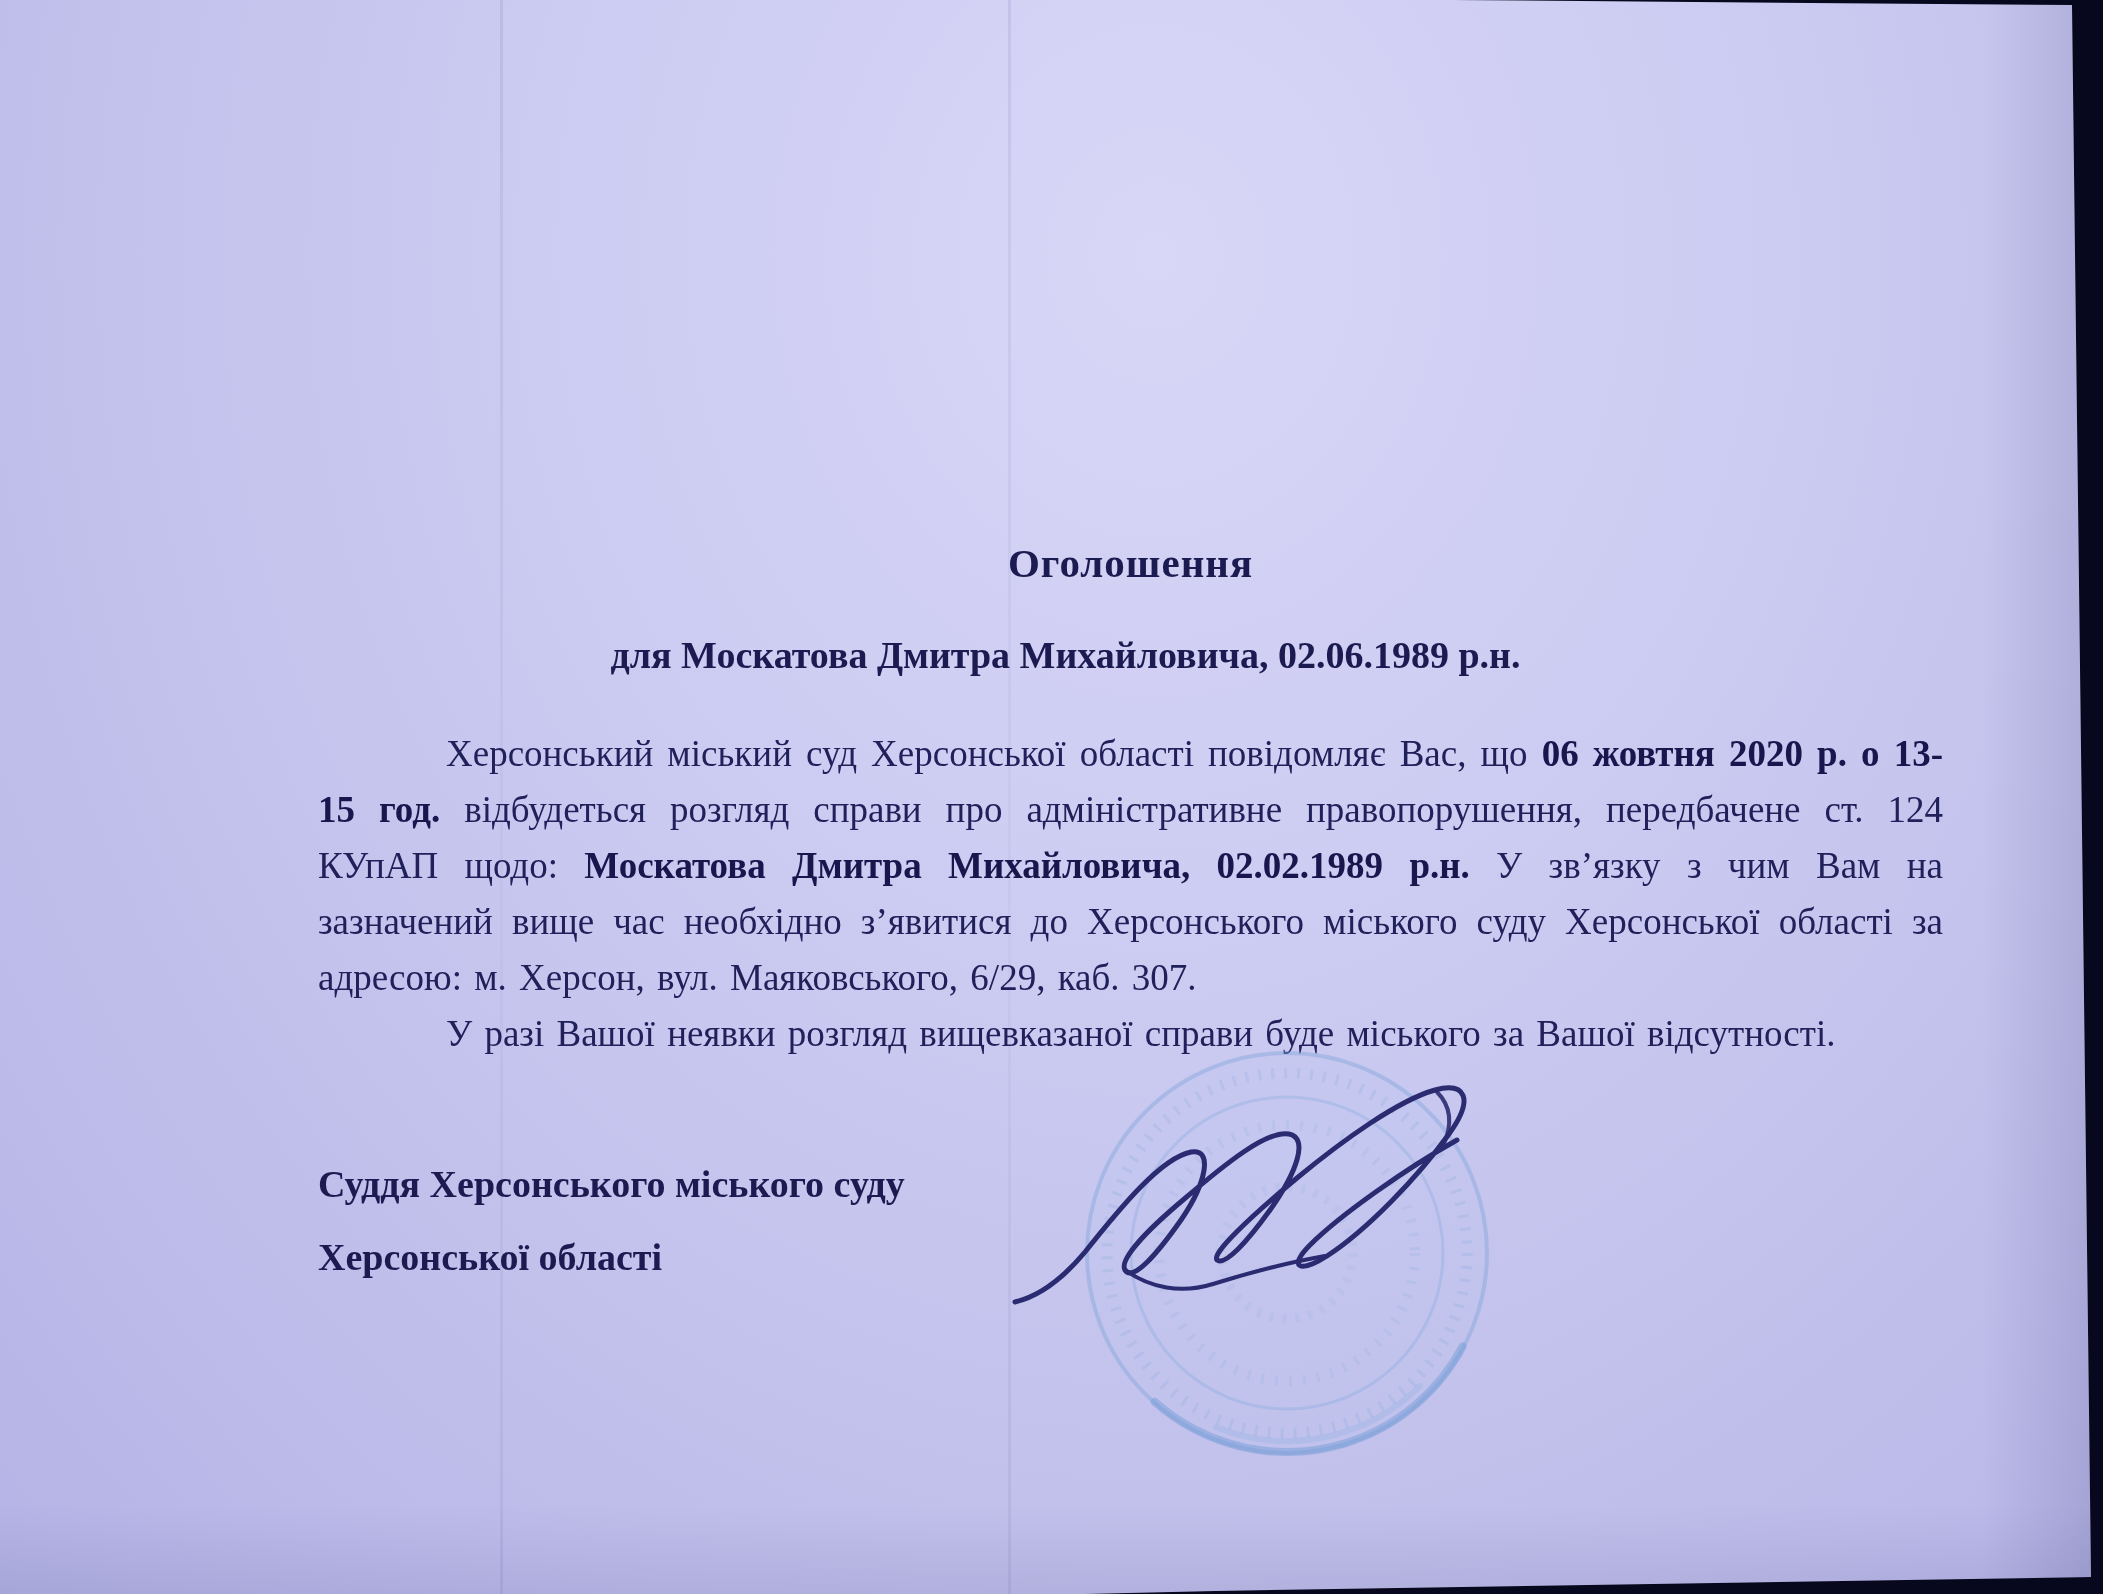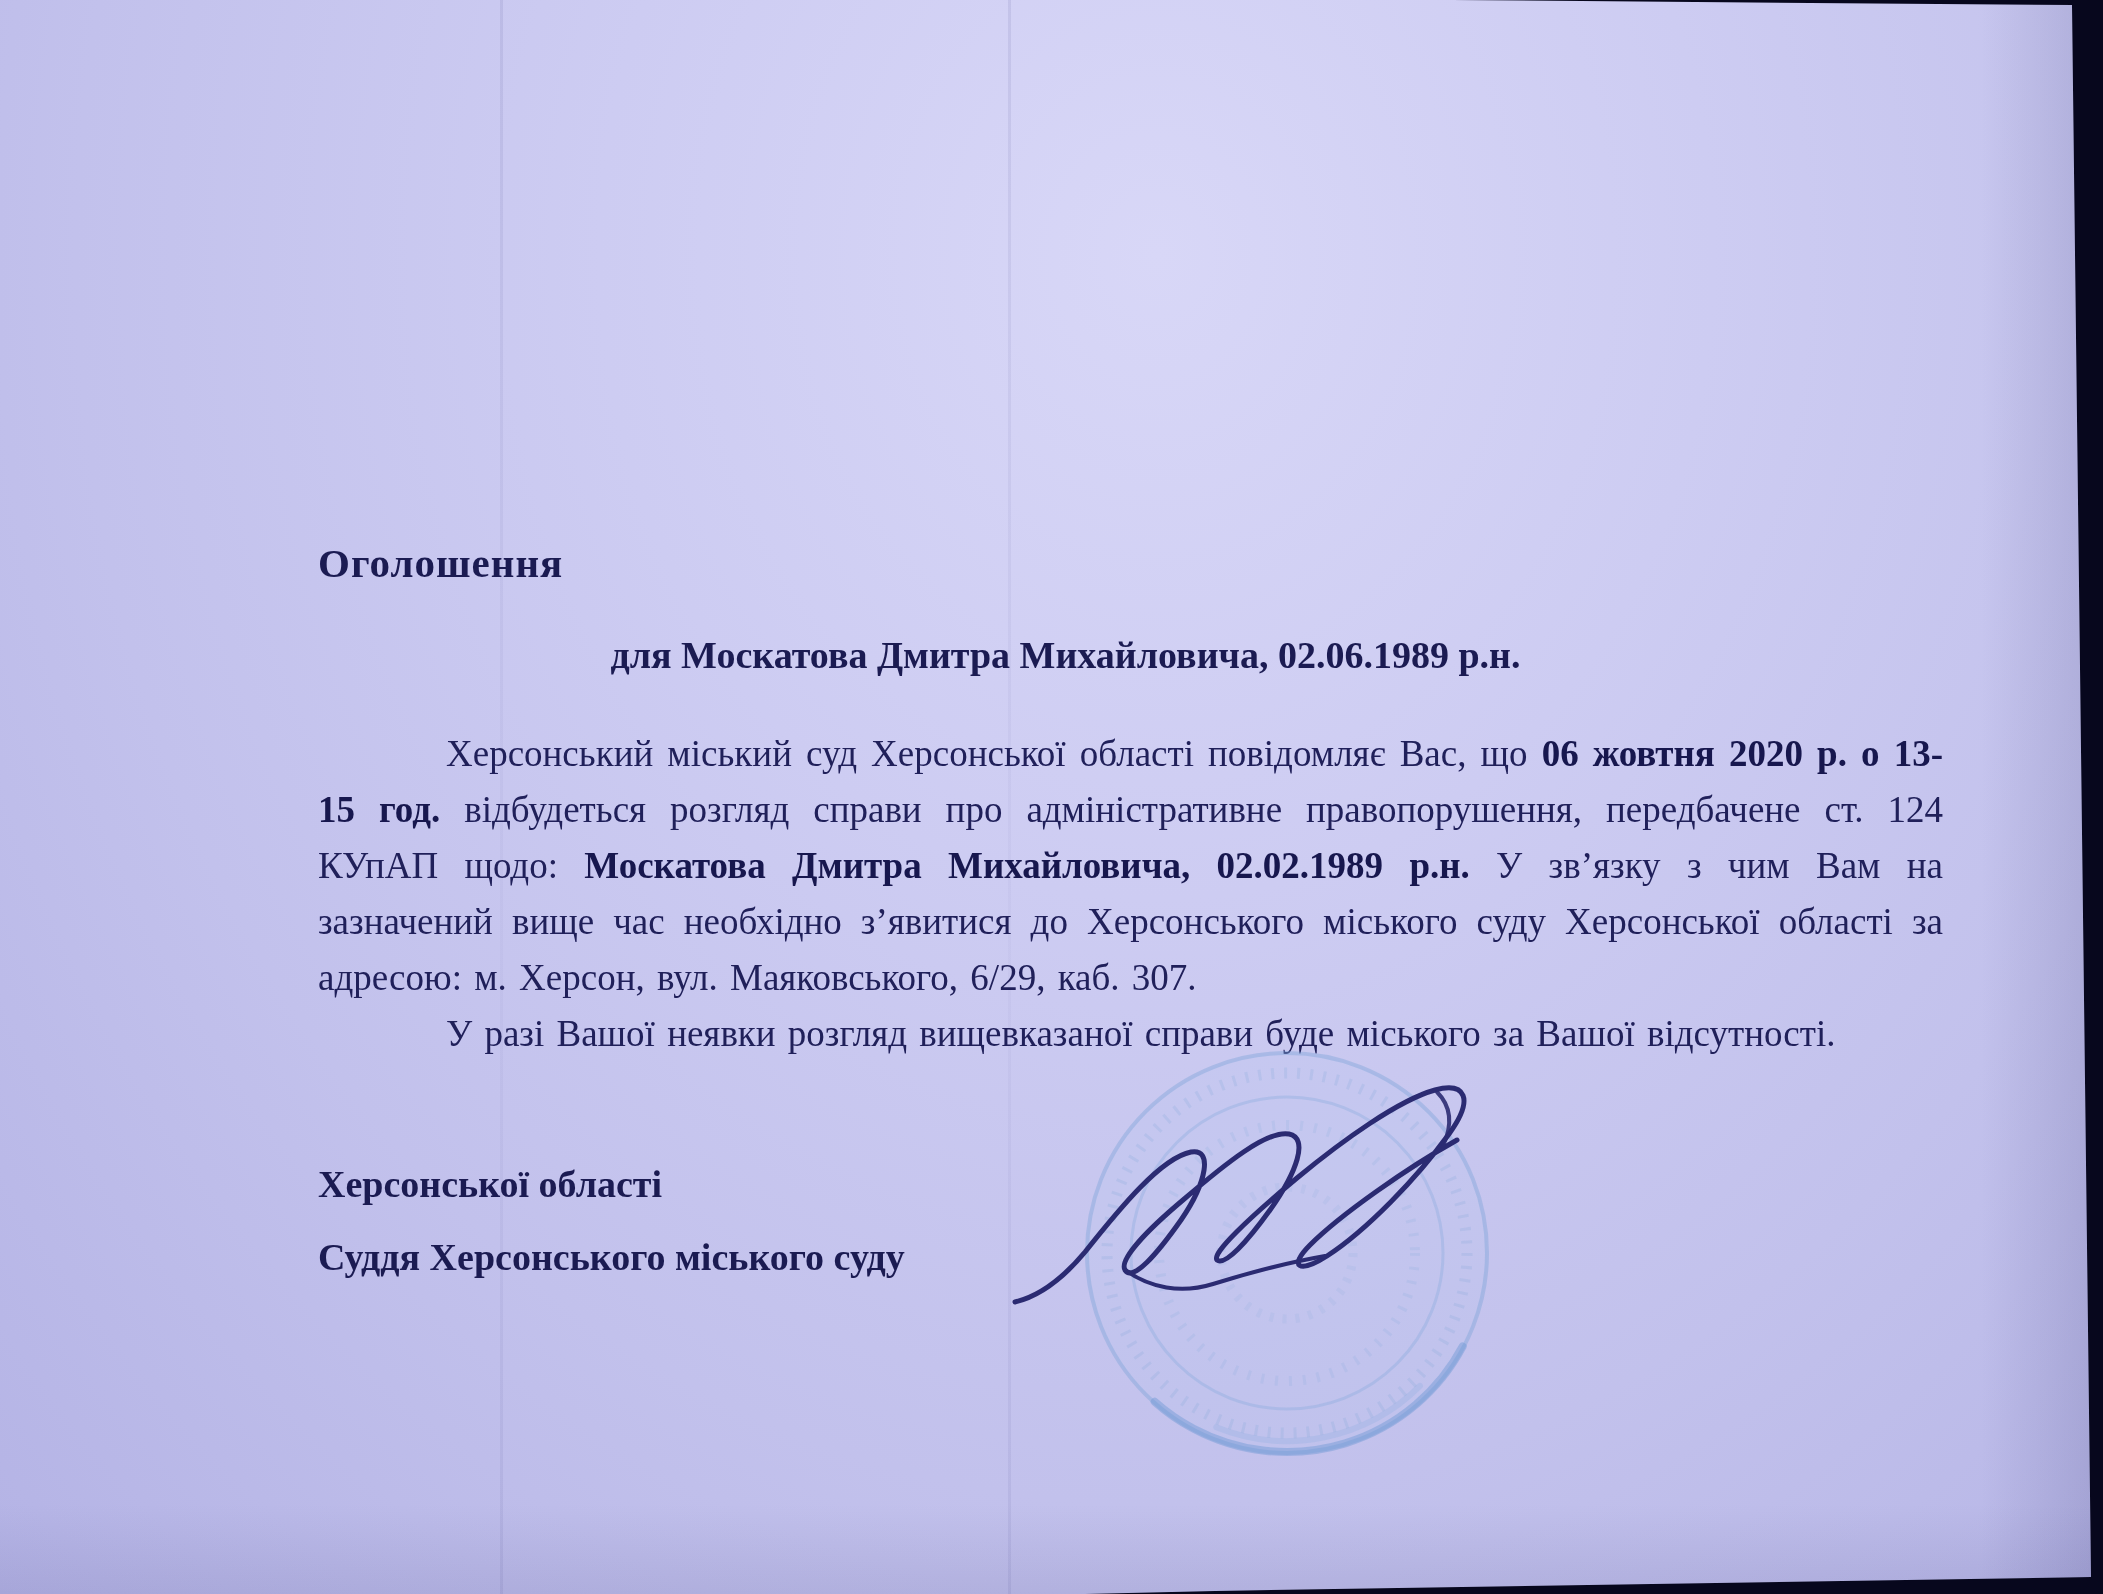"Оголошення" .title { text-align: left -> center }
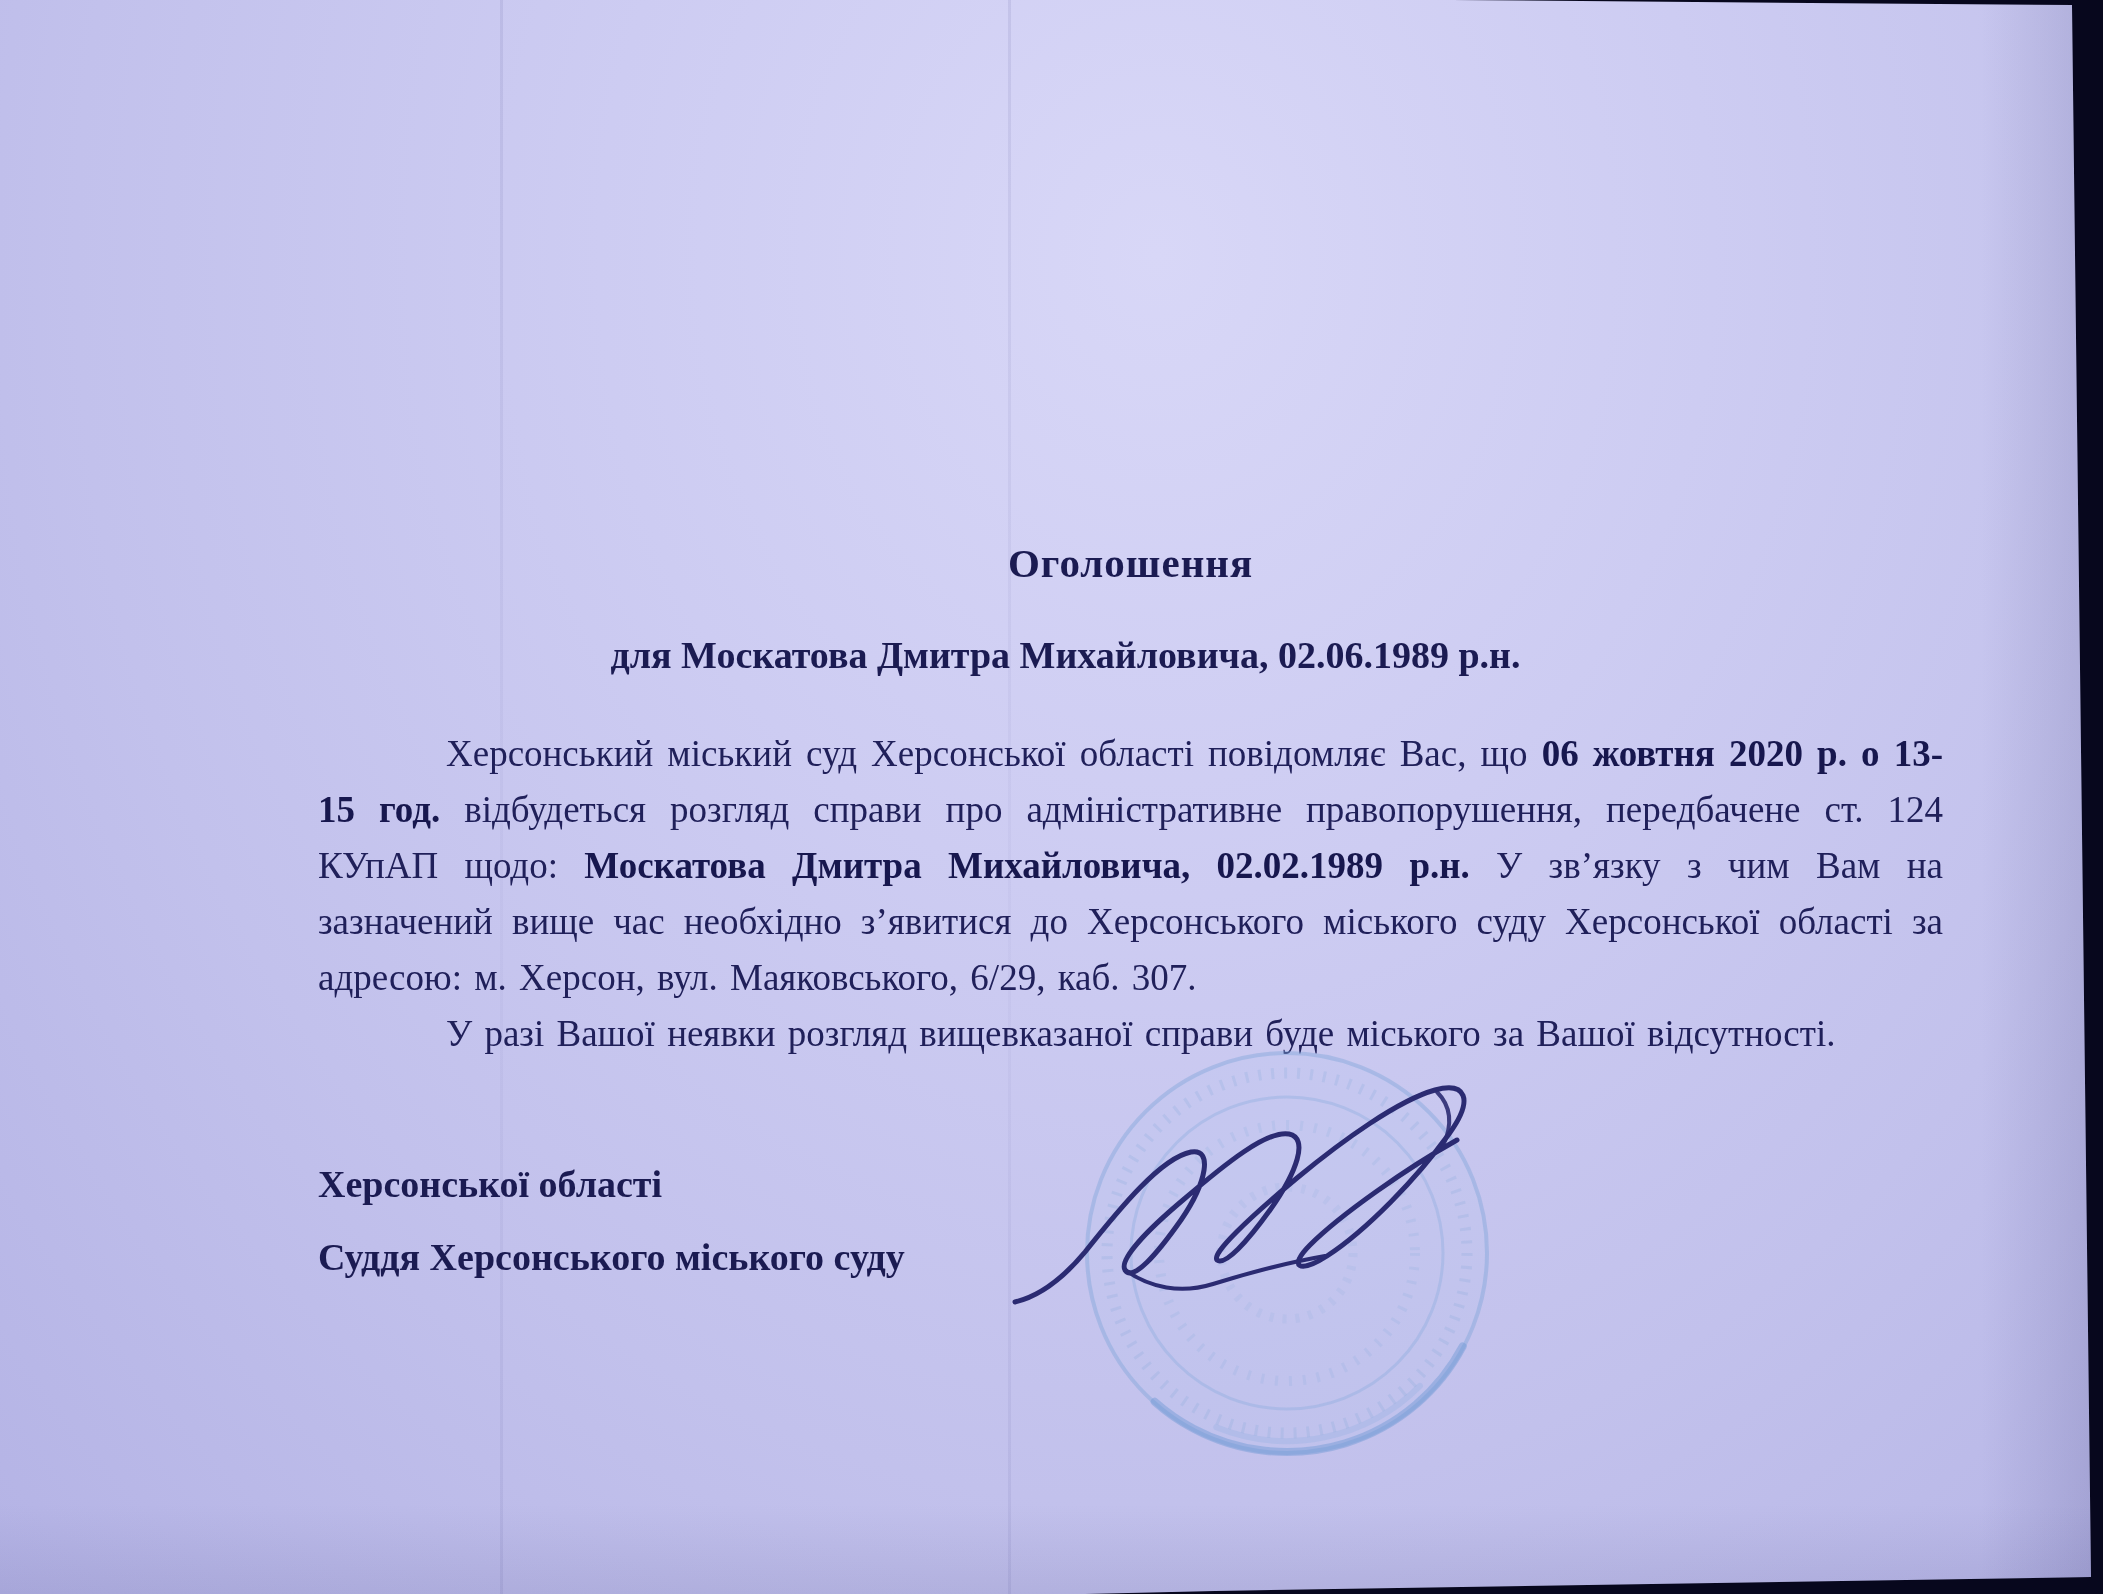"Херсонської області" div { order: before "Суддя Херсонського міського суду" -> after "Суддя Херсонського міського суду" }
